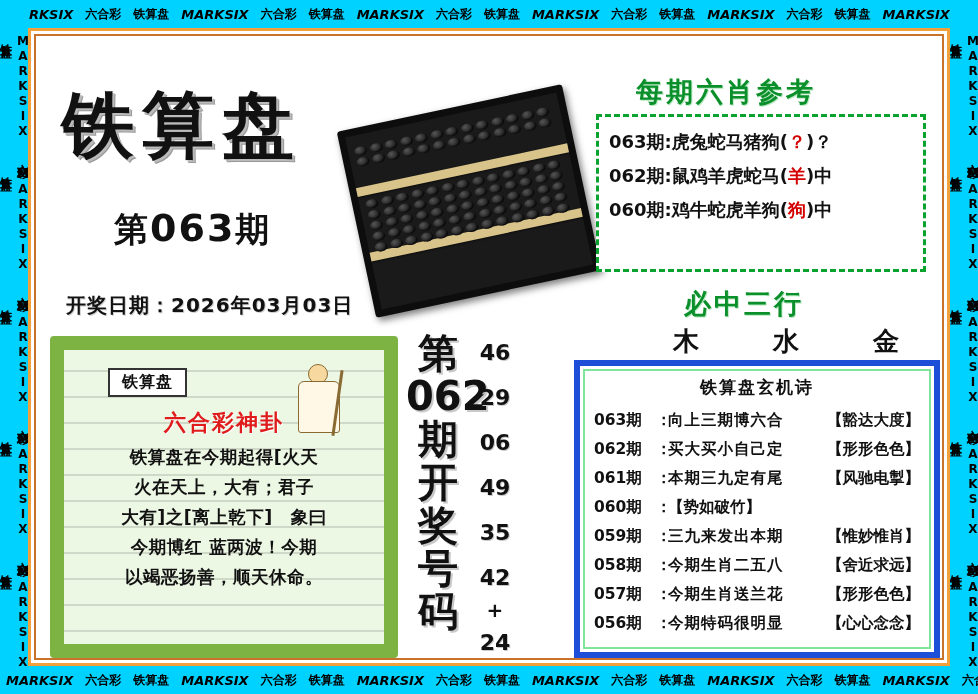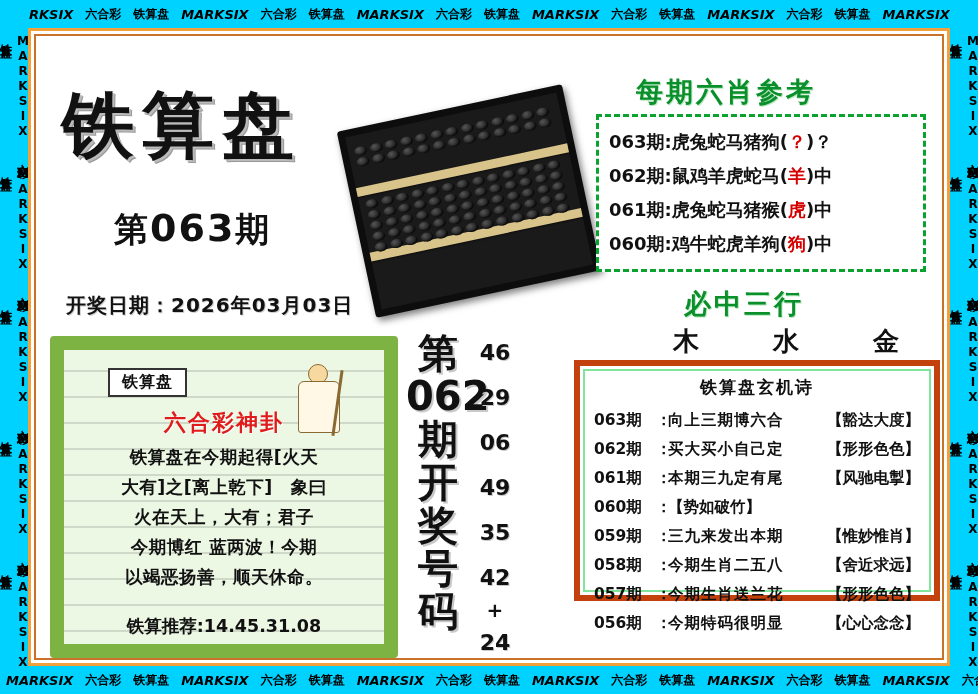"061期:虎兔蛇马猪猴(虎)中" div.zodiac-row { html: <div><span>061期</span><span>:</span><span>虎兔蛇马猪猴</span><span>(</span><span>虎</span><span>)</span><span>中</span></div> -> none }
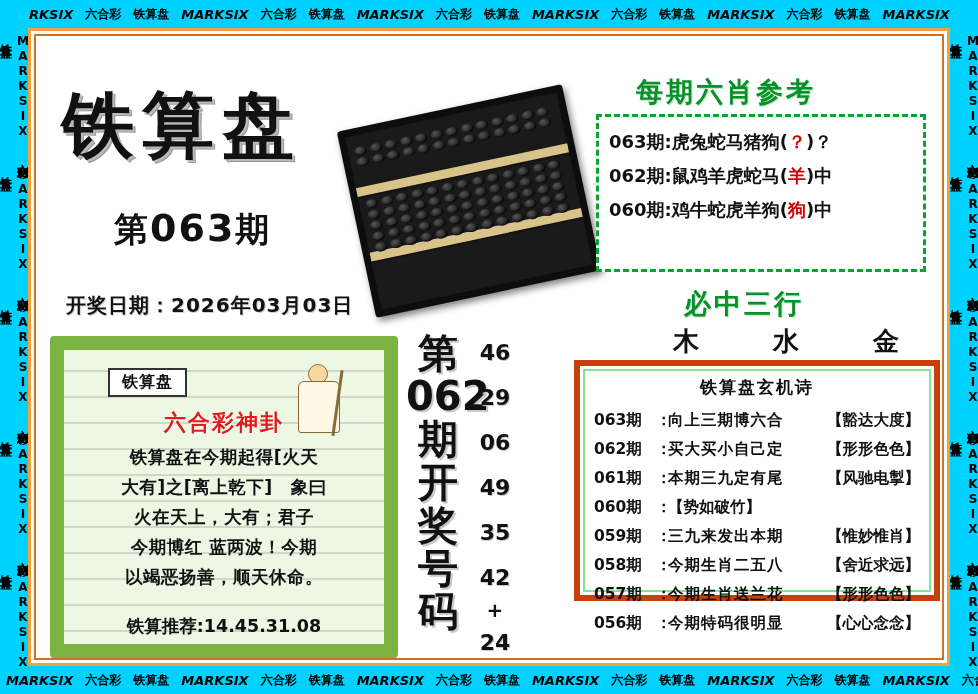"铁算盘玄机诗" .green-box { border: 6px solid #c2410c -> 6px solid #1d4ed8; height: 241px -> 298px }
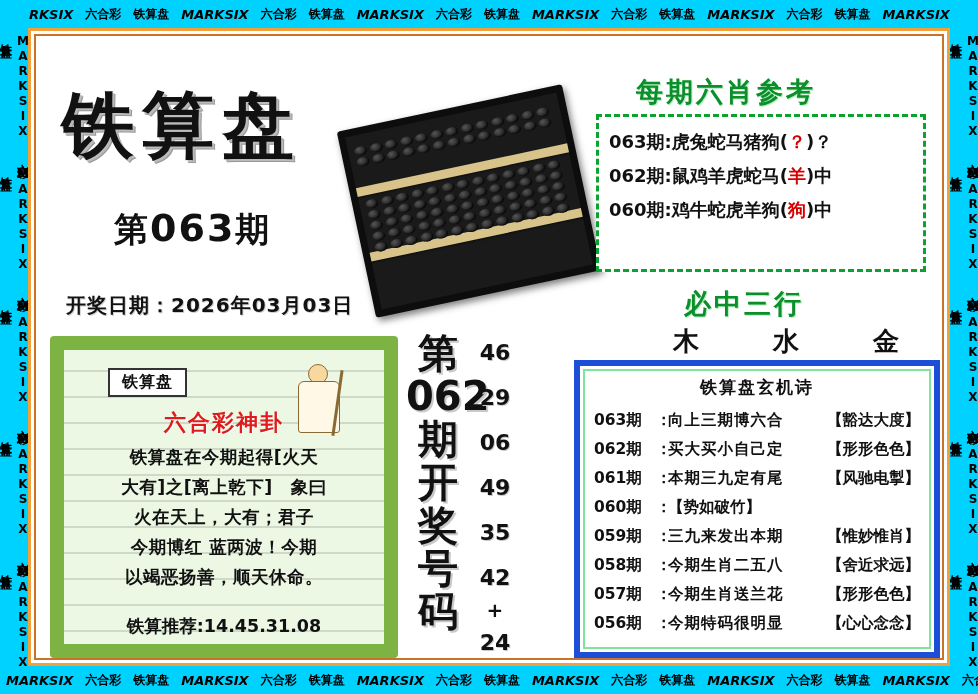"大有]之[离上乾下] 象曰" div { order: before "火在天上，大有；君子" -> after "火在天上，大有；君子" }
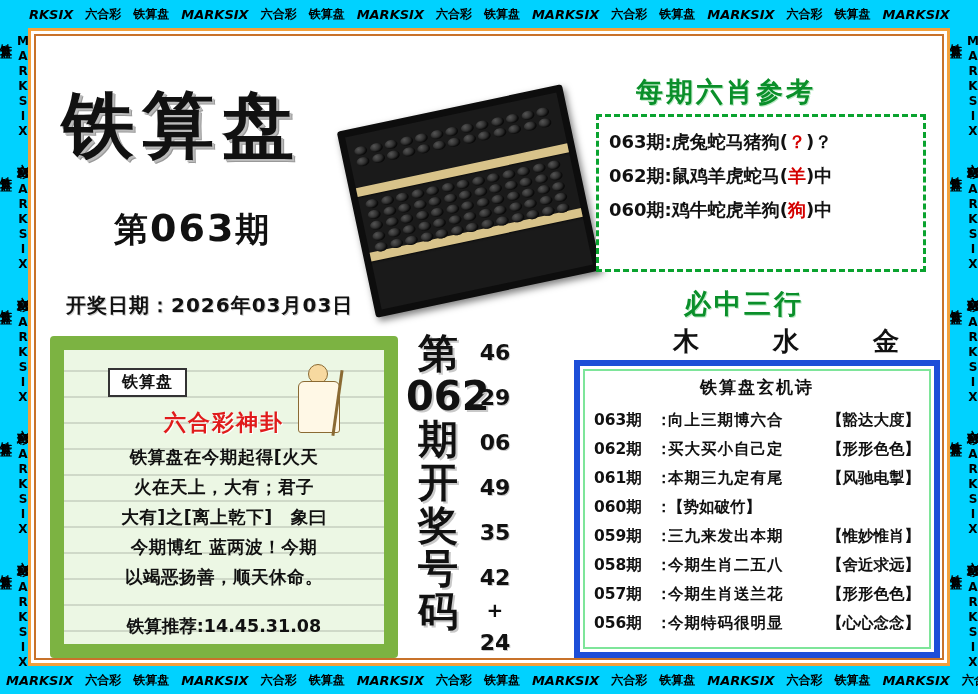"铁算推荐:14.45.31.08" div.bb-rec { html: <div>铁算推荐:14.45.31.08</div> -> none }
